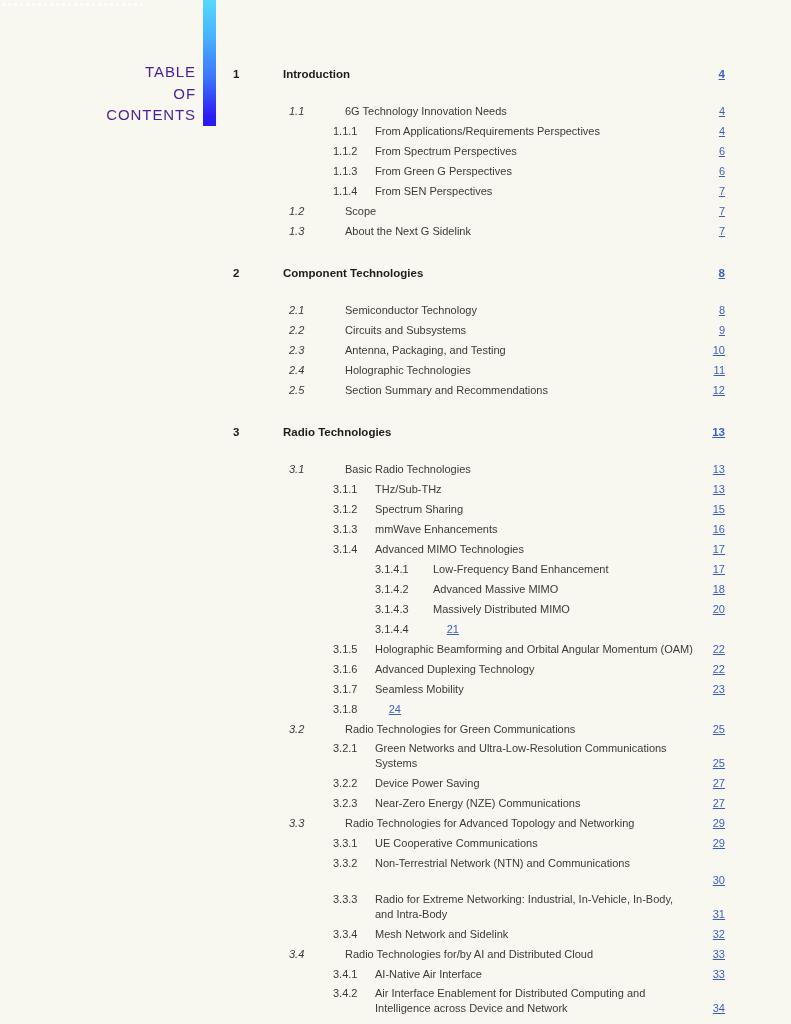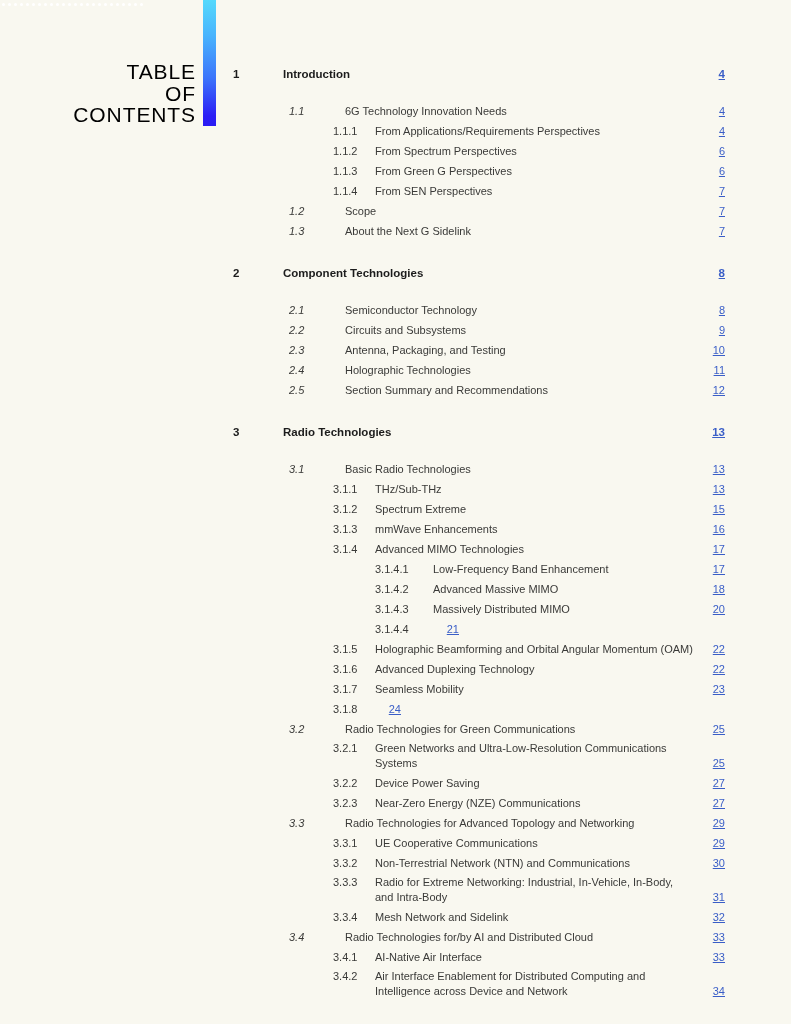"TABLE" #toc-heading { color: #000000 -> #4c1d95; font-size: 21px -> 15px }
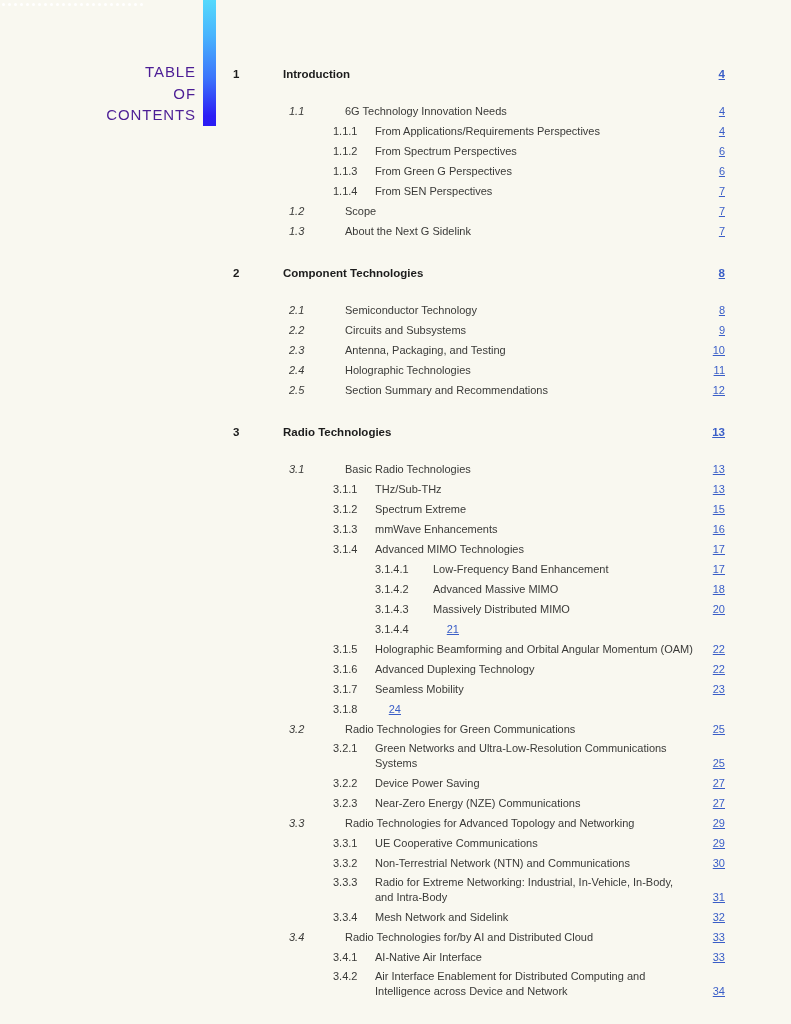"Spectrum Extreme" span.toc-title { text: Extreme -> Sharing }
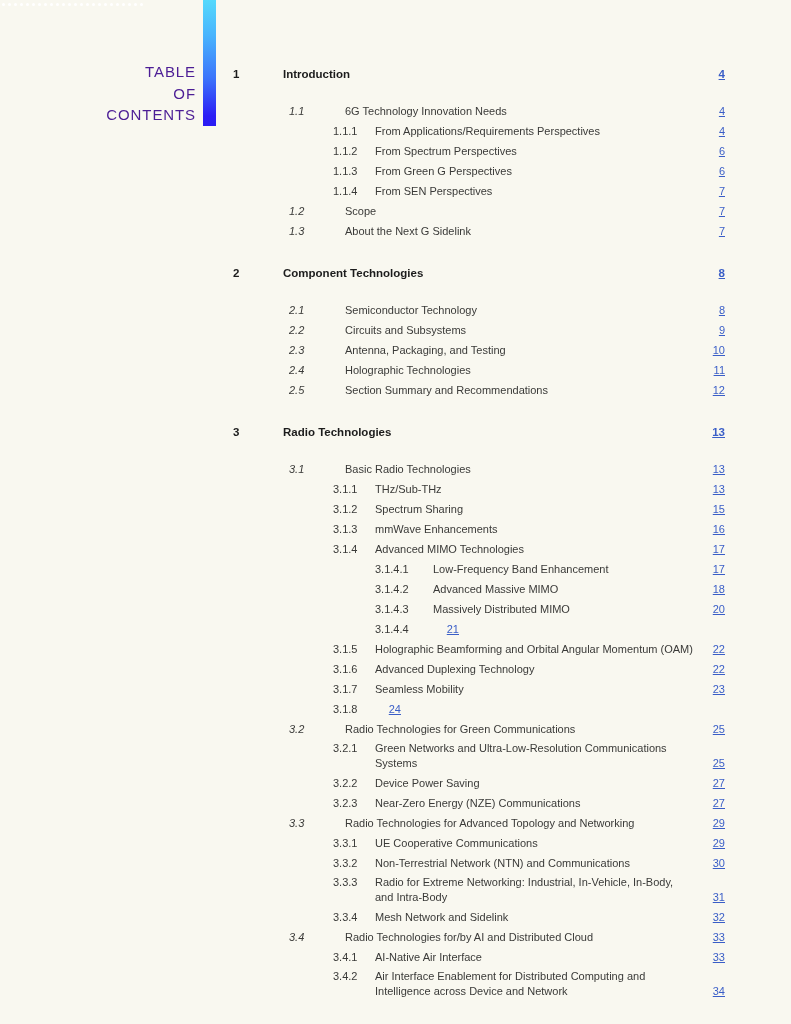"30" a.toc-page { margin-top: none -> 17px }
